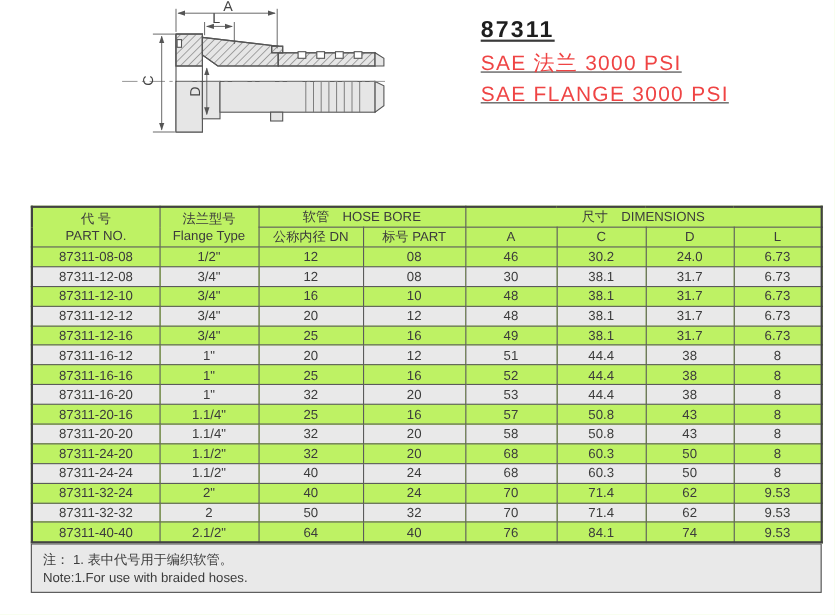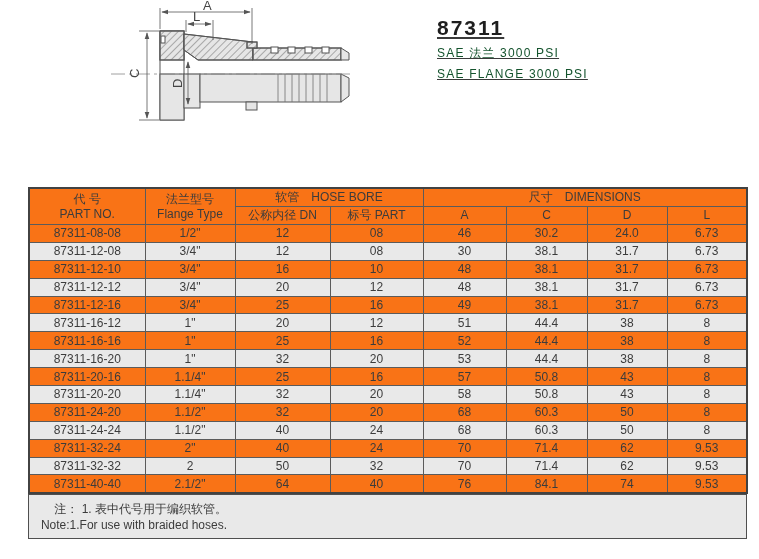"SAE 法兰 3000 PSI" .subtitle { color: #14532d -> #ef4444; font-size: 12px -> 19px }
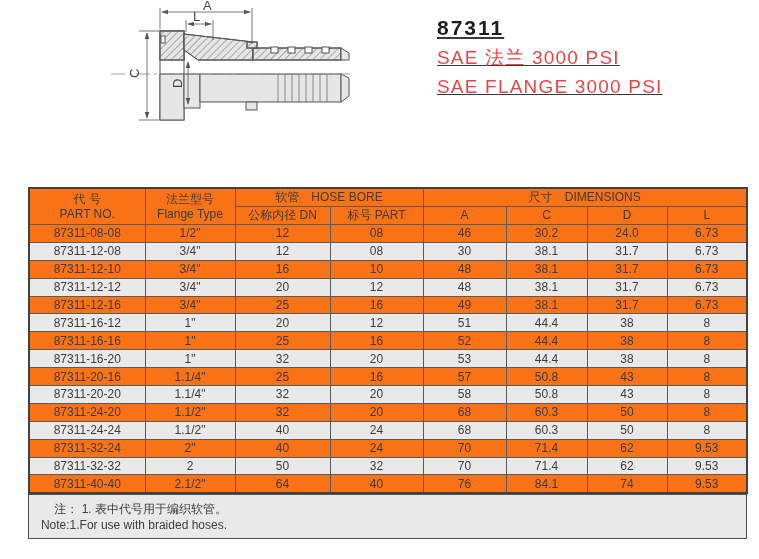"代 号" table.spec { background: #f97316 -> #bef264 }
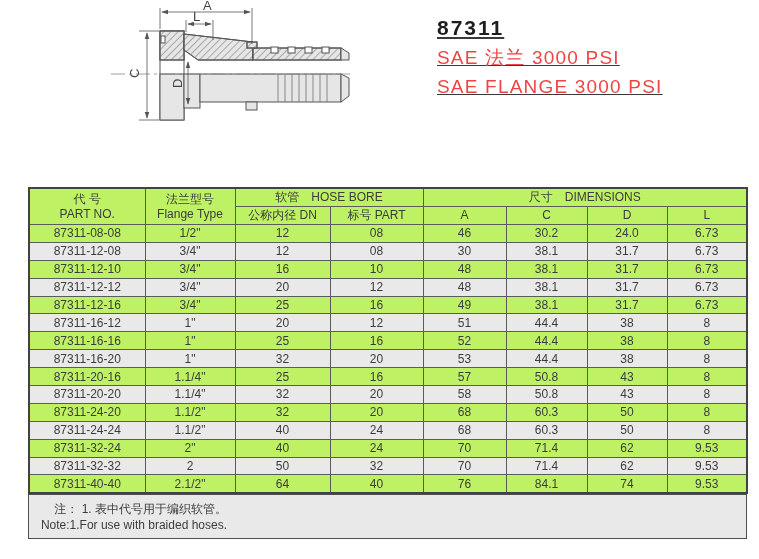"注： 1. 表中代号用于编织软管。" .note-line { text-align: right -> none }
